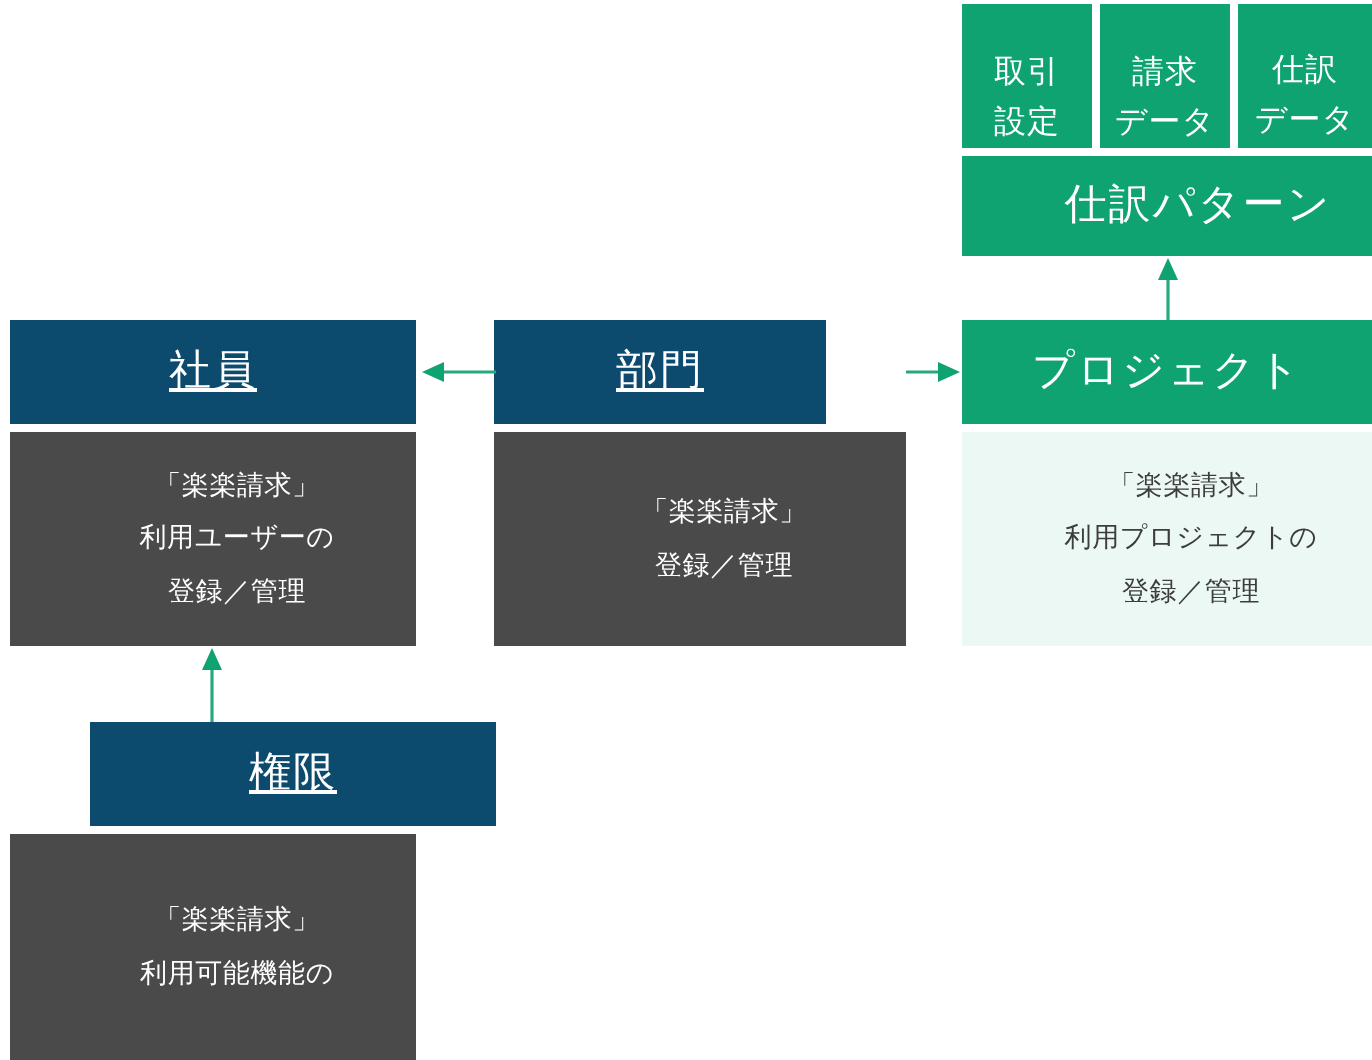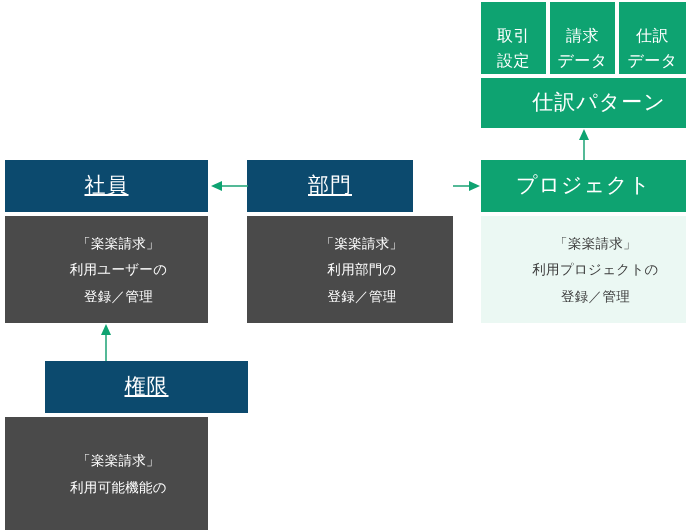"利用部門の" span { html: <span>利用部門の</span> -> none }
